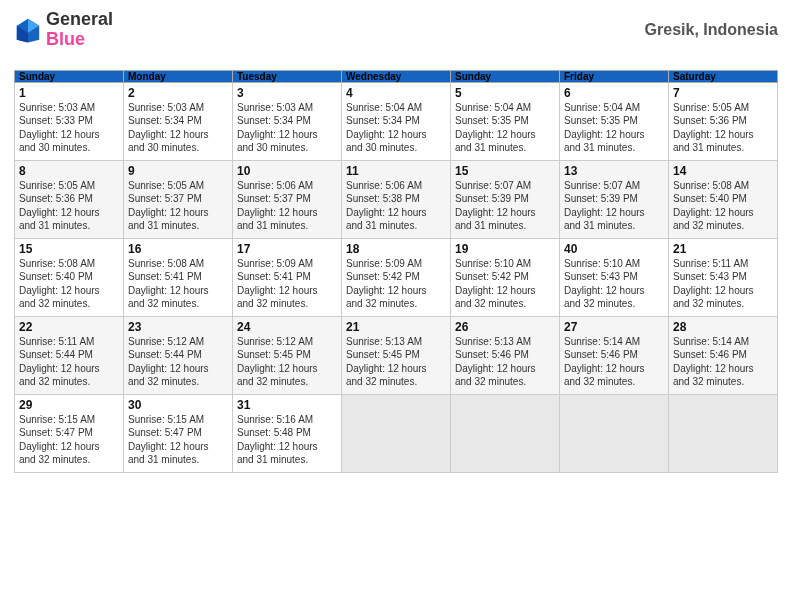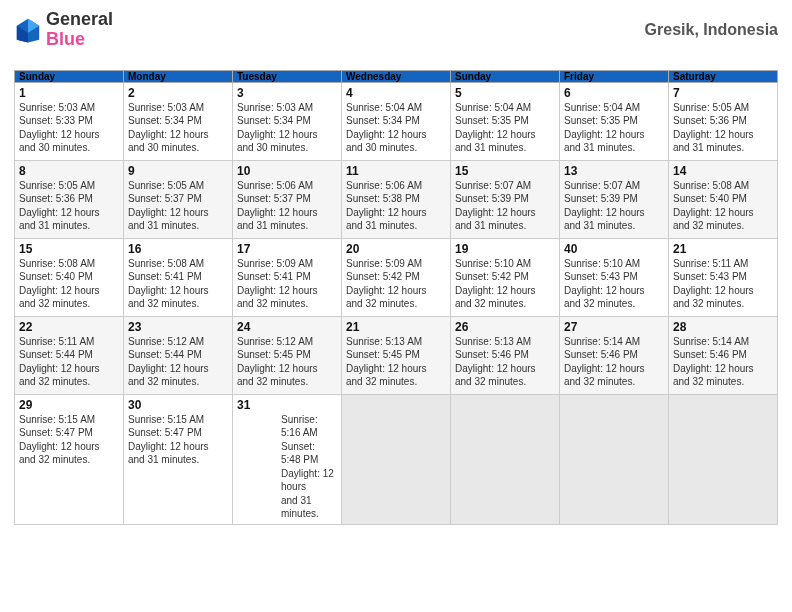"20" span.day-num { text: 20 -> 18 }
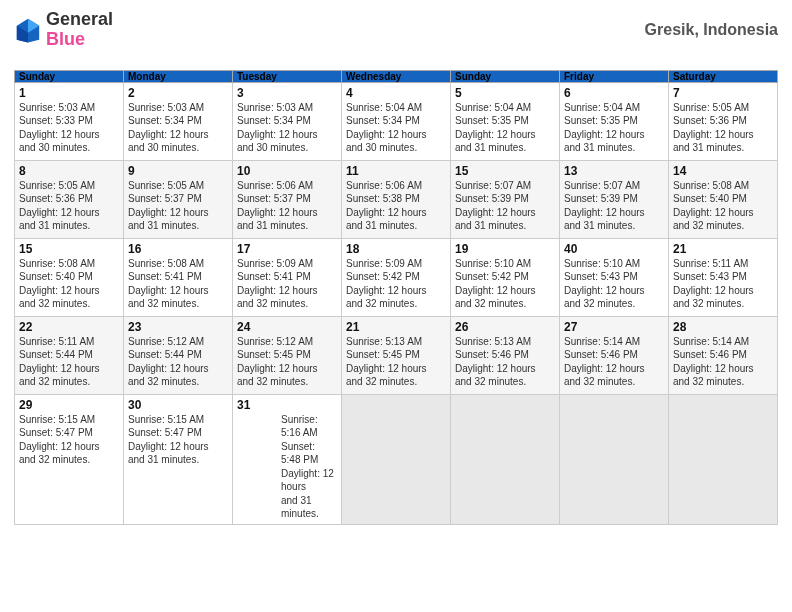"Sunrise: 5:16 AM" div.day-info { margin-left: 44px -> none }
